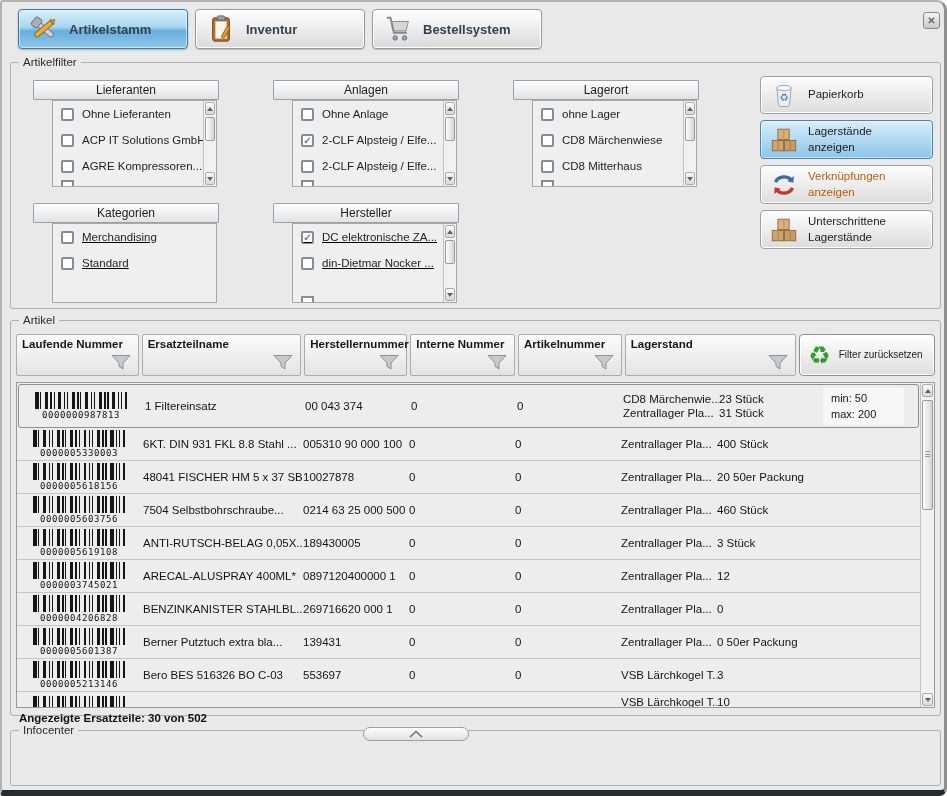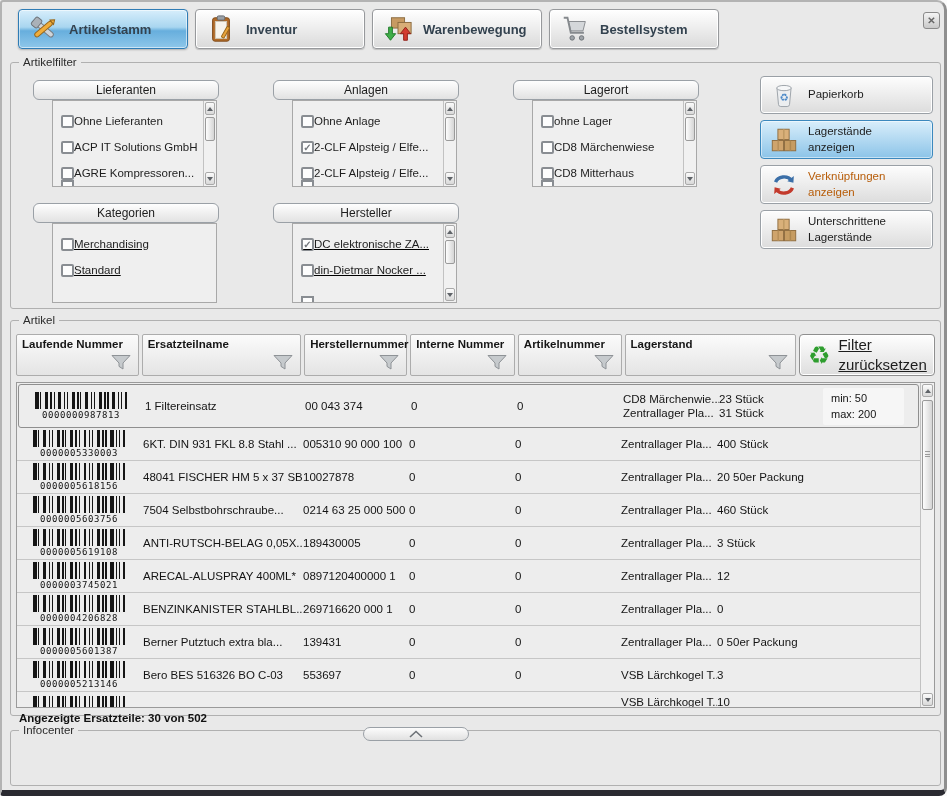"Warenbewegung" div.tab { html: <div> <span> <svg> <rect></rect> <rect></rect> <path></path> <path></path> </svg> </span> <span>Warenbewegung</span> </div> -> none }
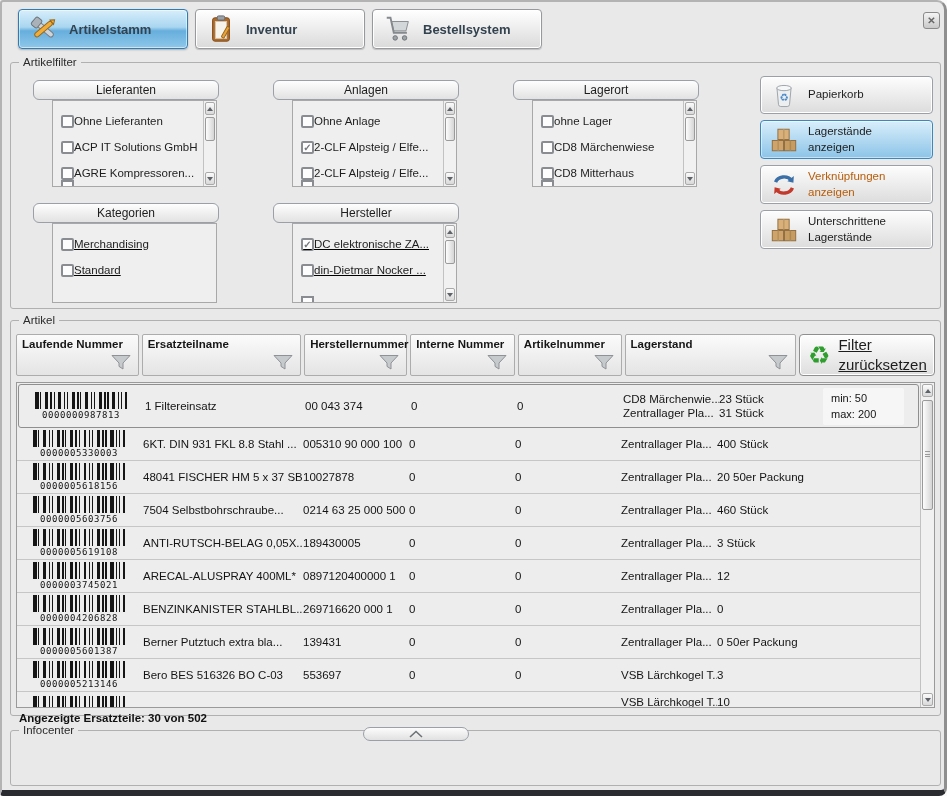"Lieferanten" .list-title { border-radius: 6px -> 1px }
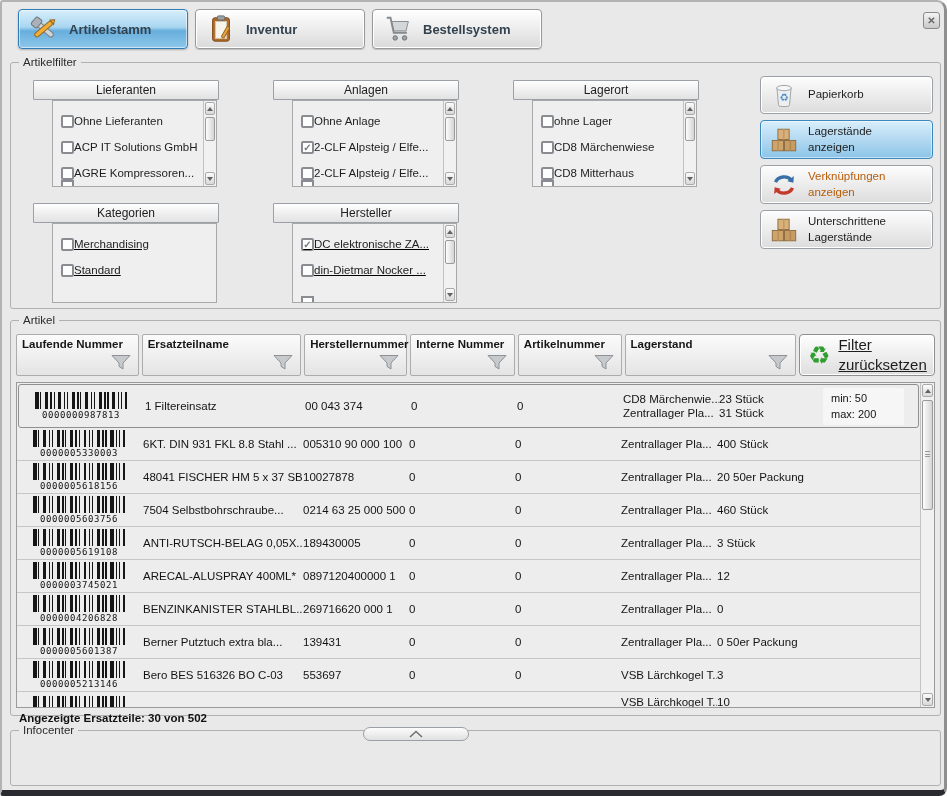"Ohne Lieferanten" .chk-item { align-items: center -> none; gap: 0 -> 8px }
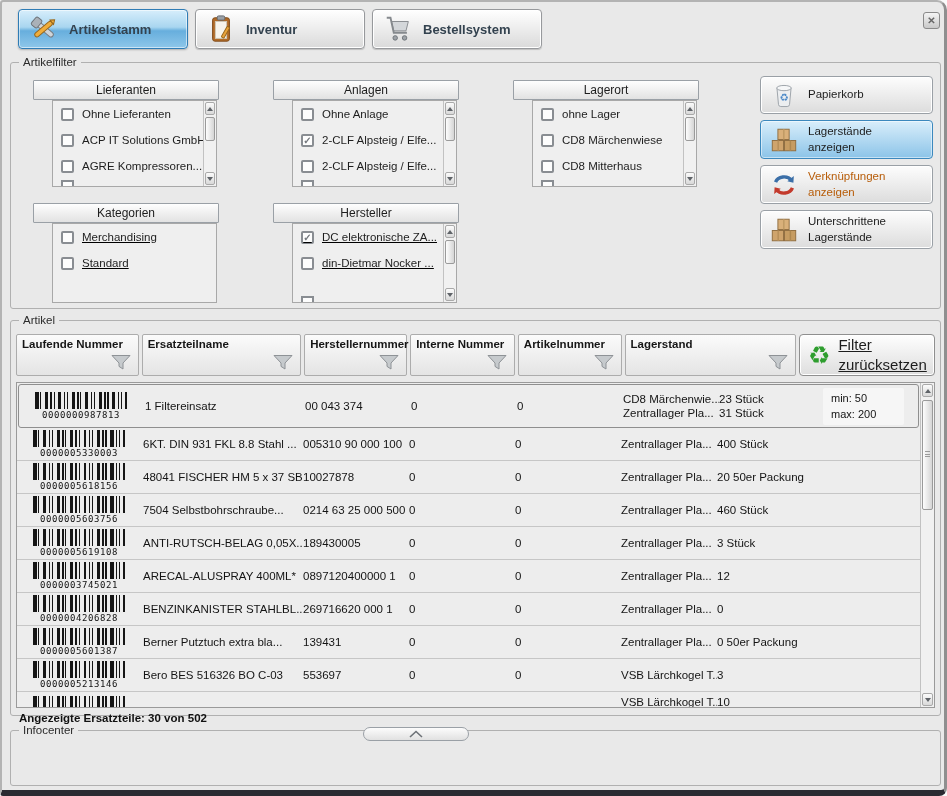"Filter zurücksetzen" .reset-label { font-size: 15px -> 10px; text-decoration: underline -> none }
